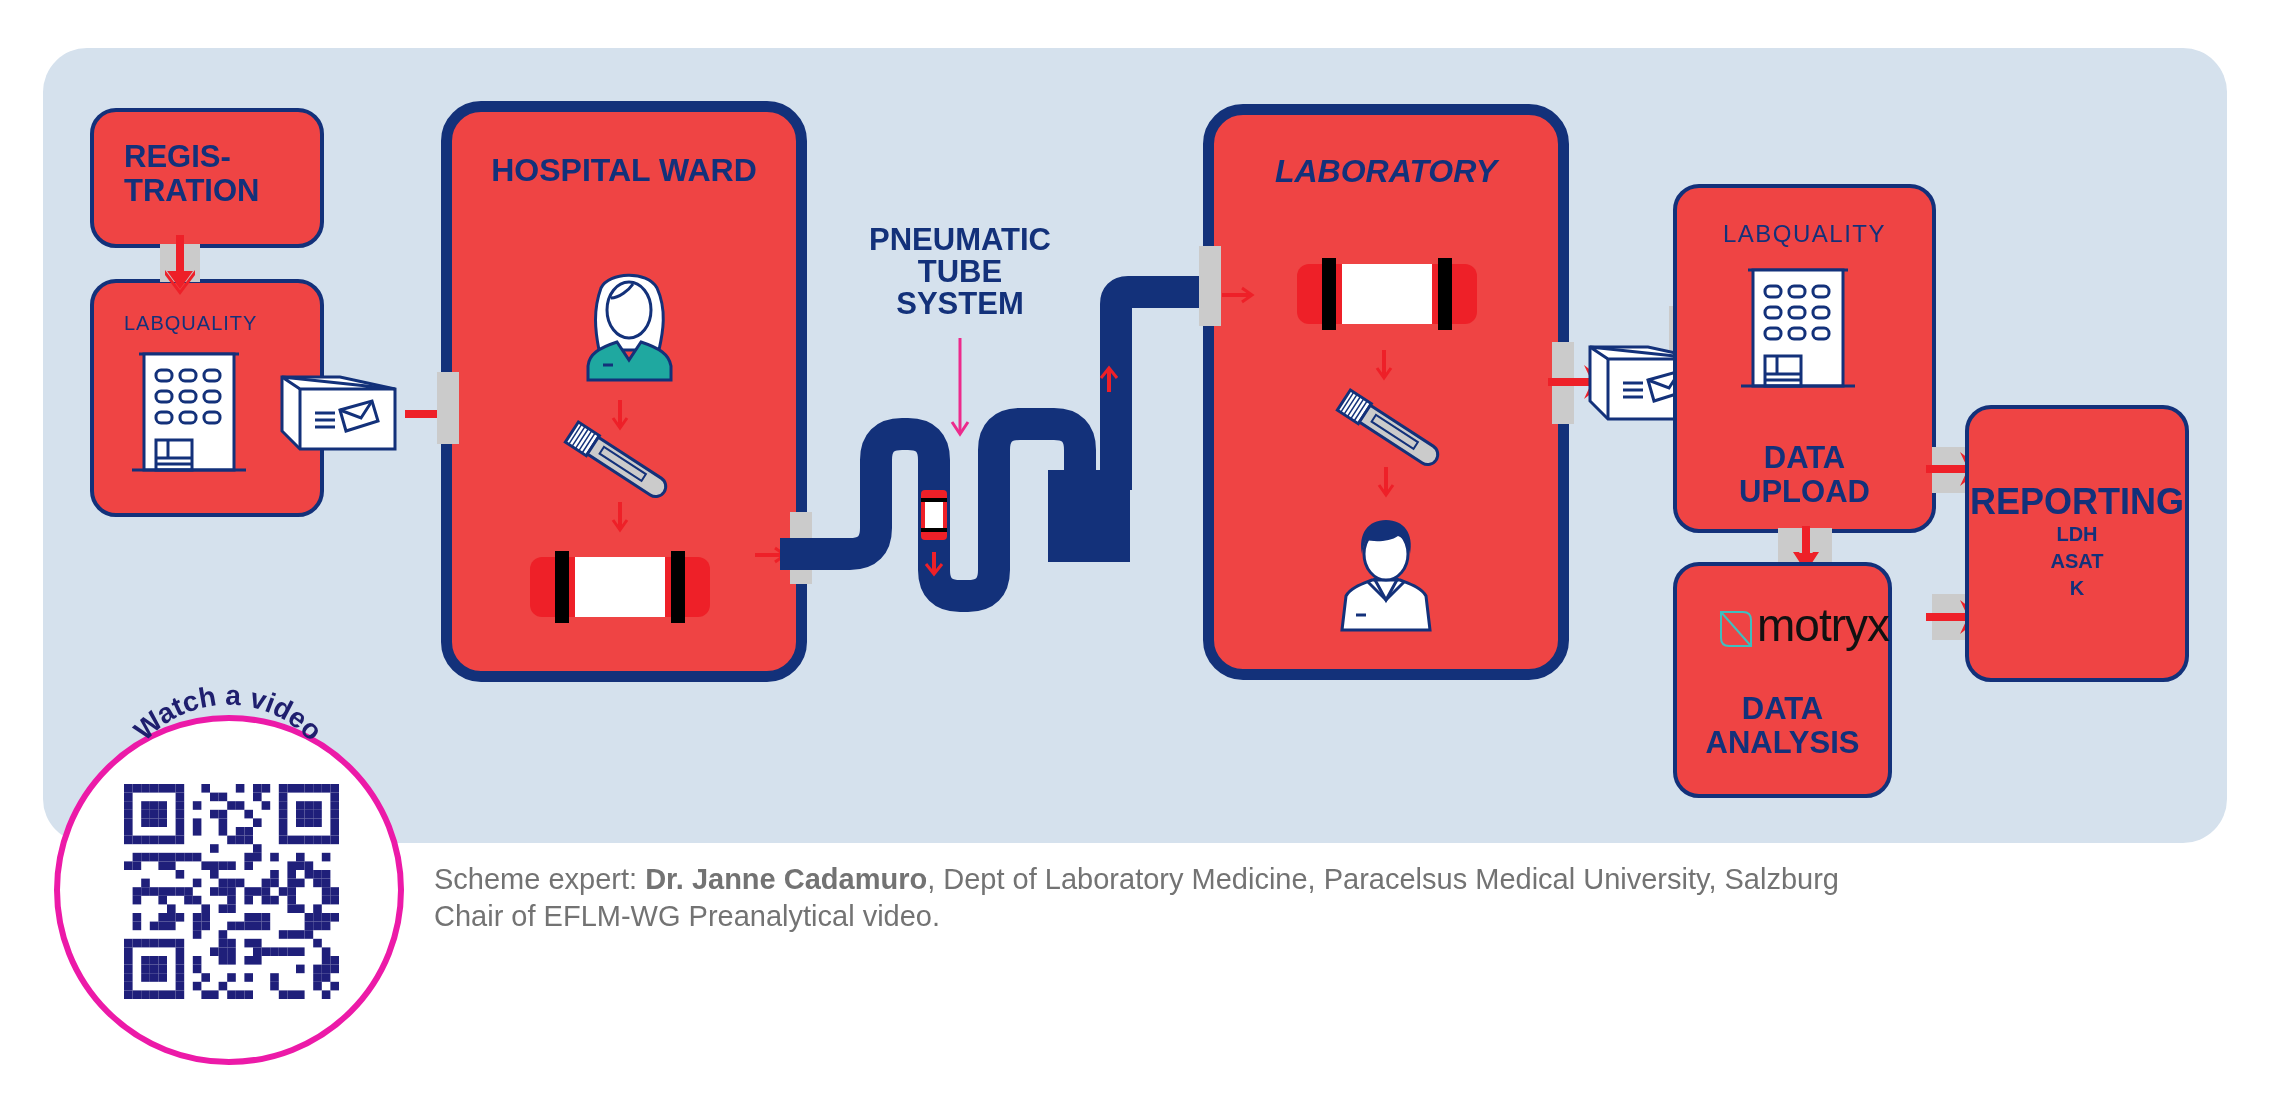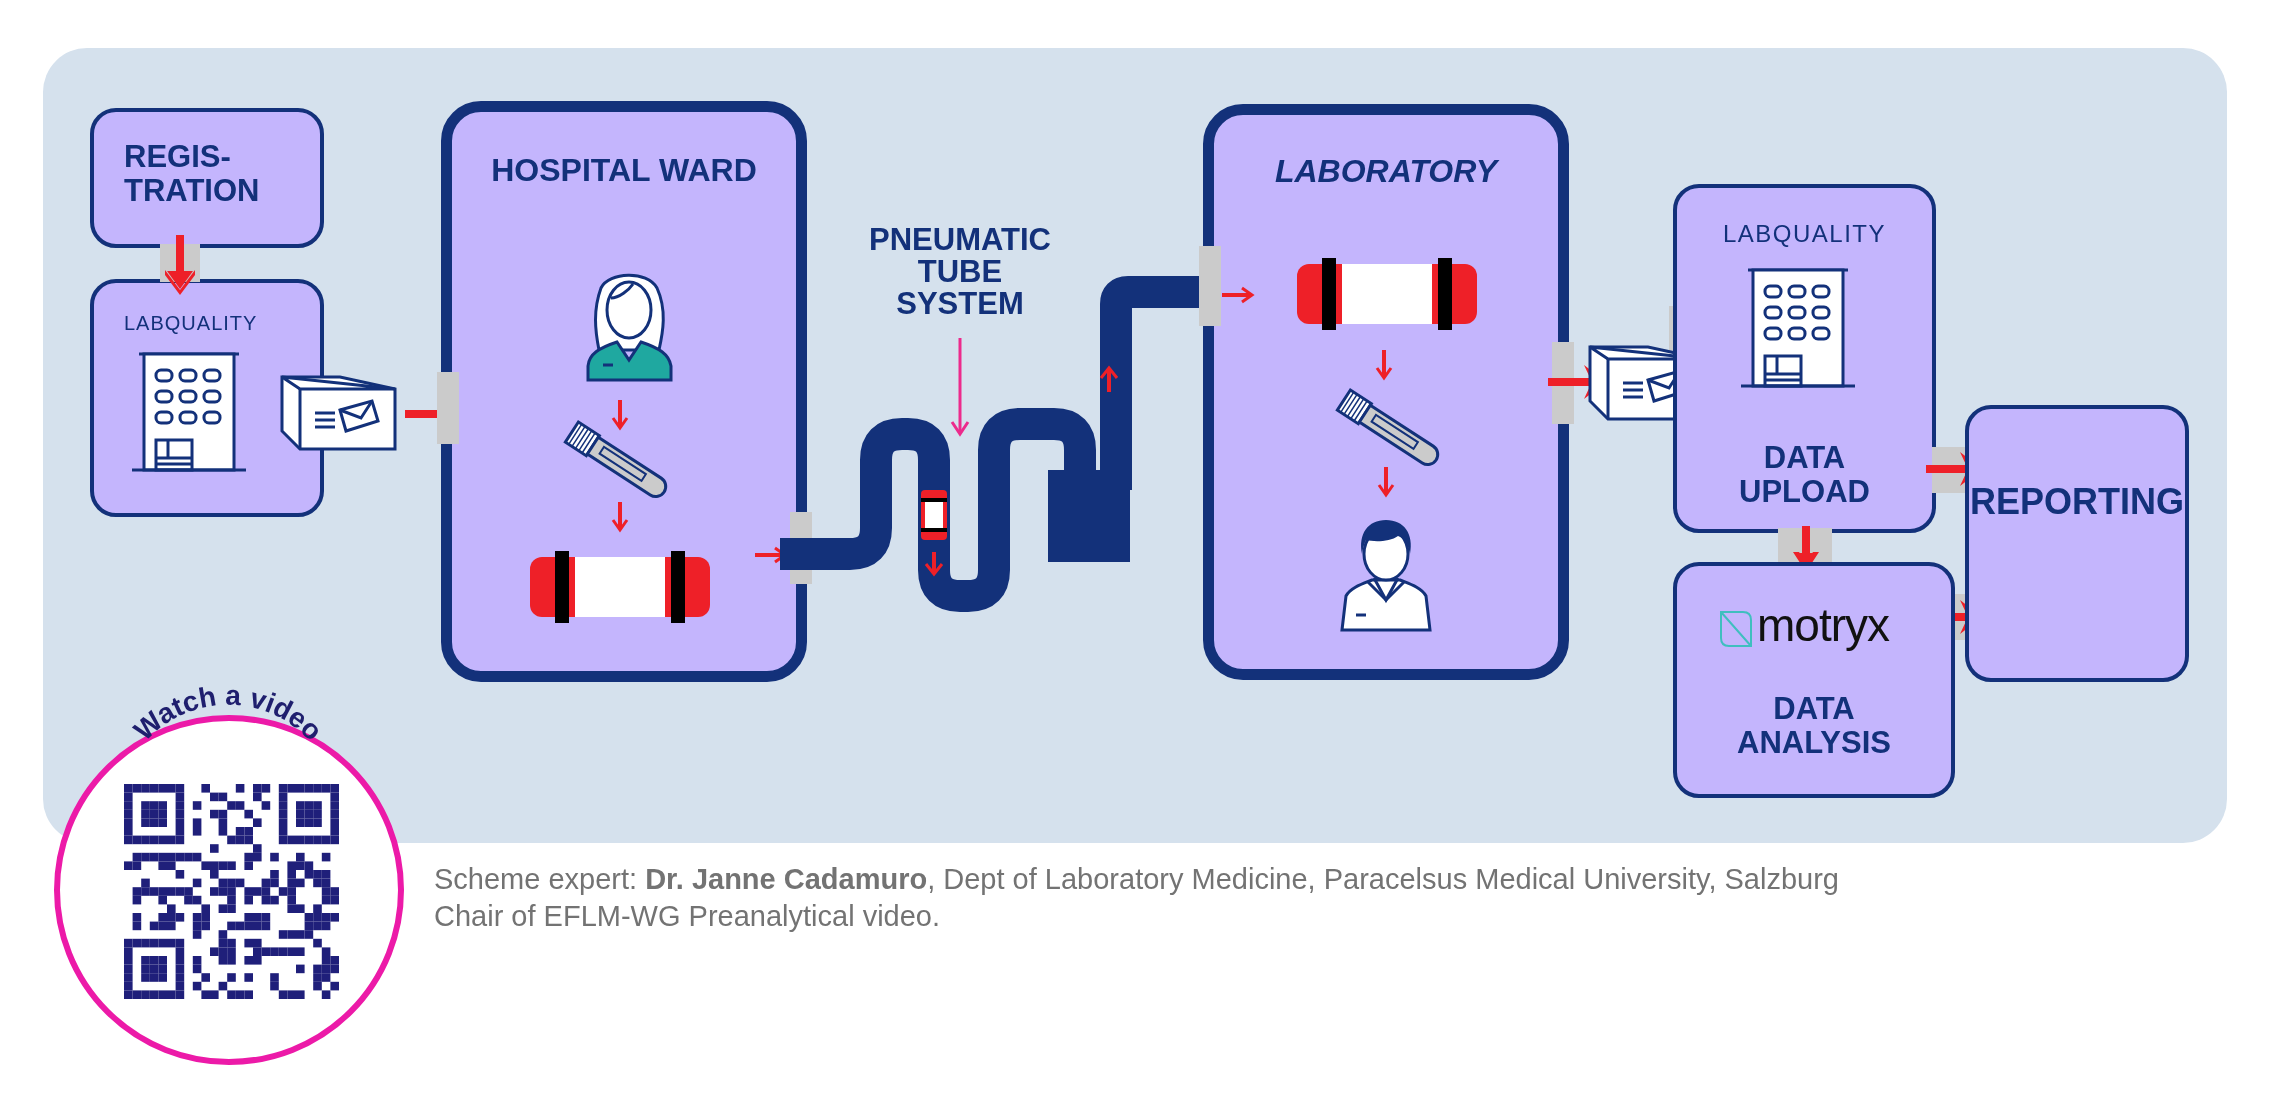"REGIS-" .box { background: #c4b5fd -> #ef4444 }
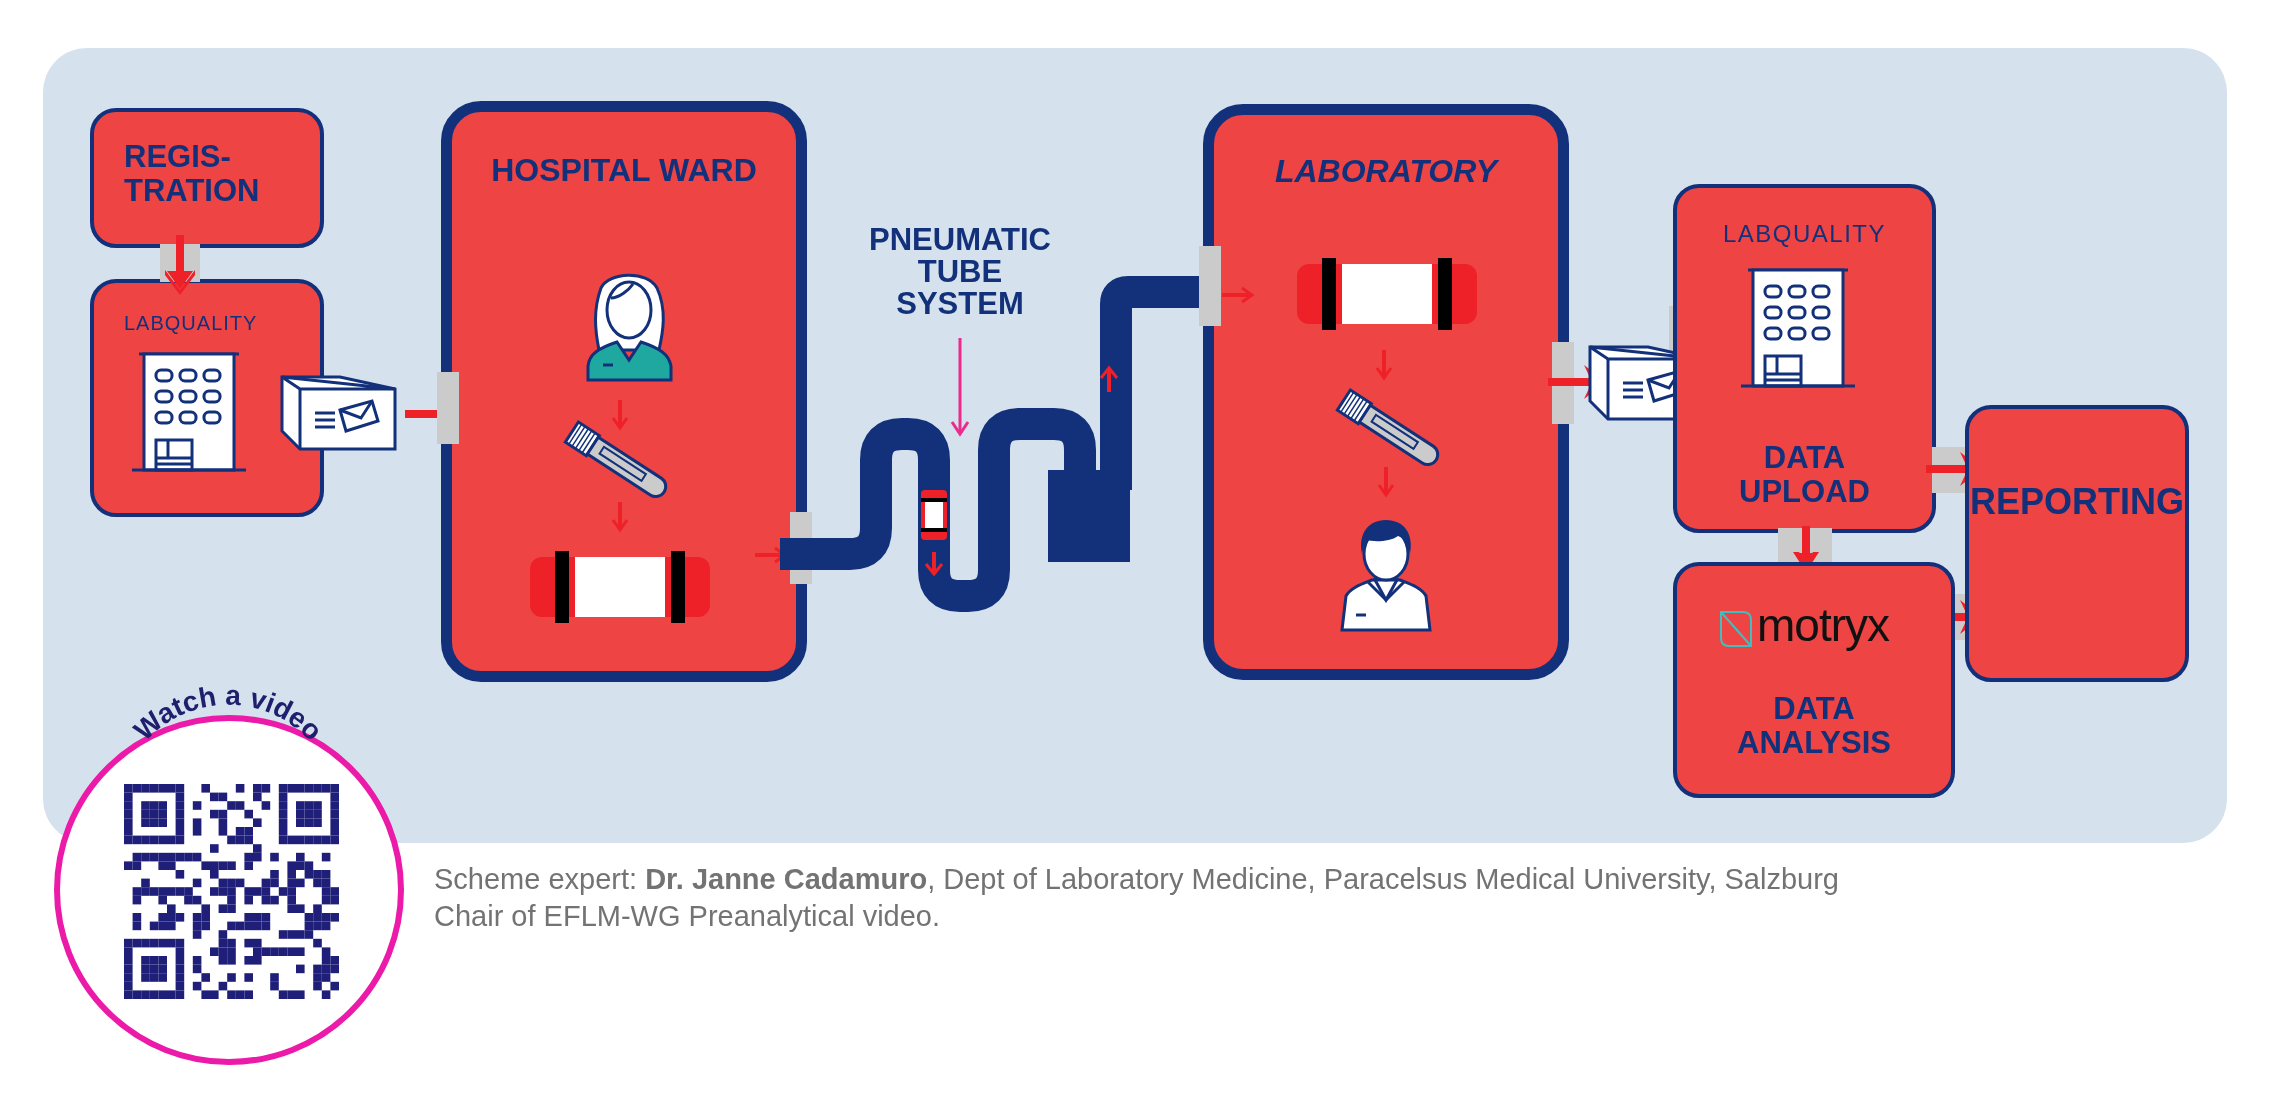"LDH" div.title { html: none -> <div> <div>LDH</div> <div>ASAT</div> <div>K</div> </div> }
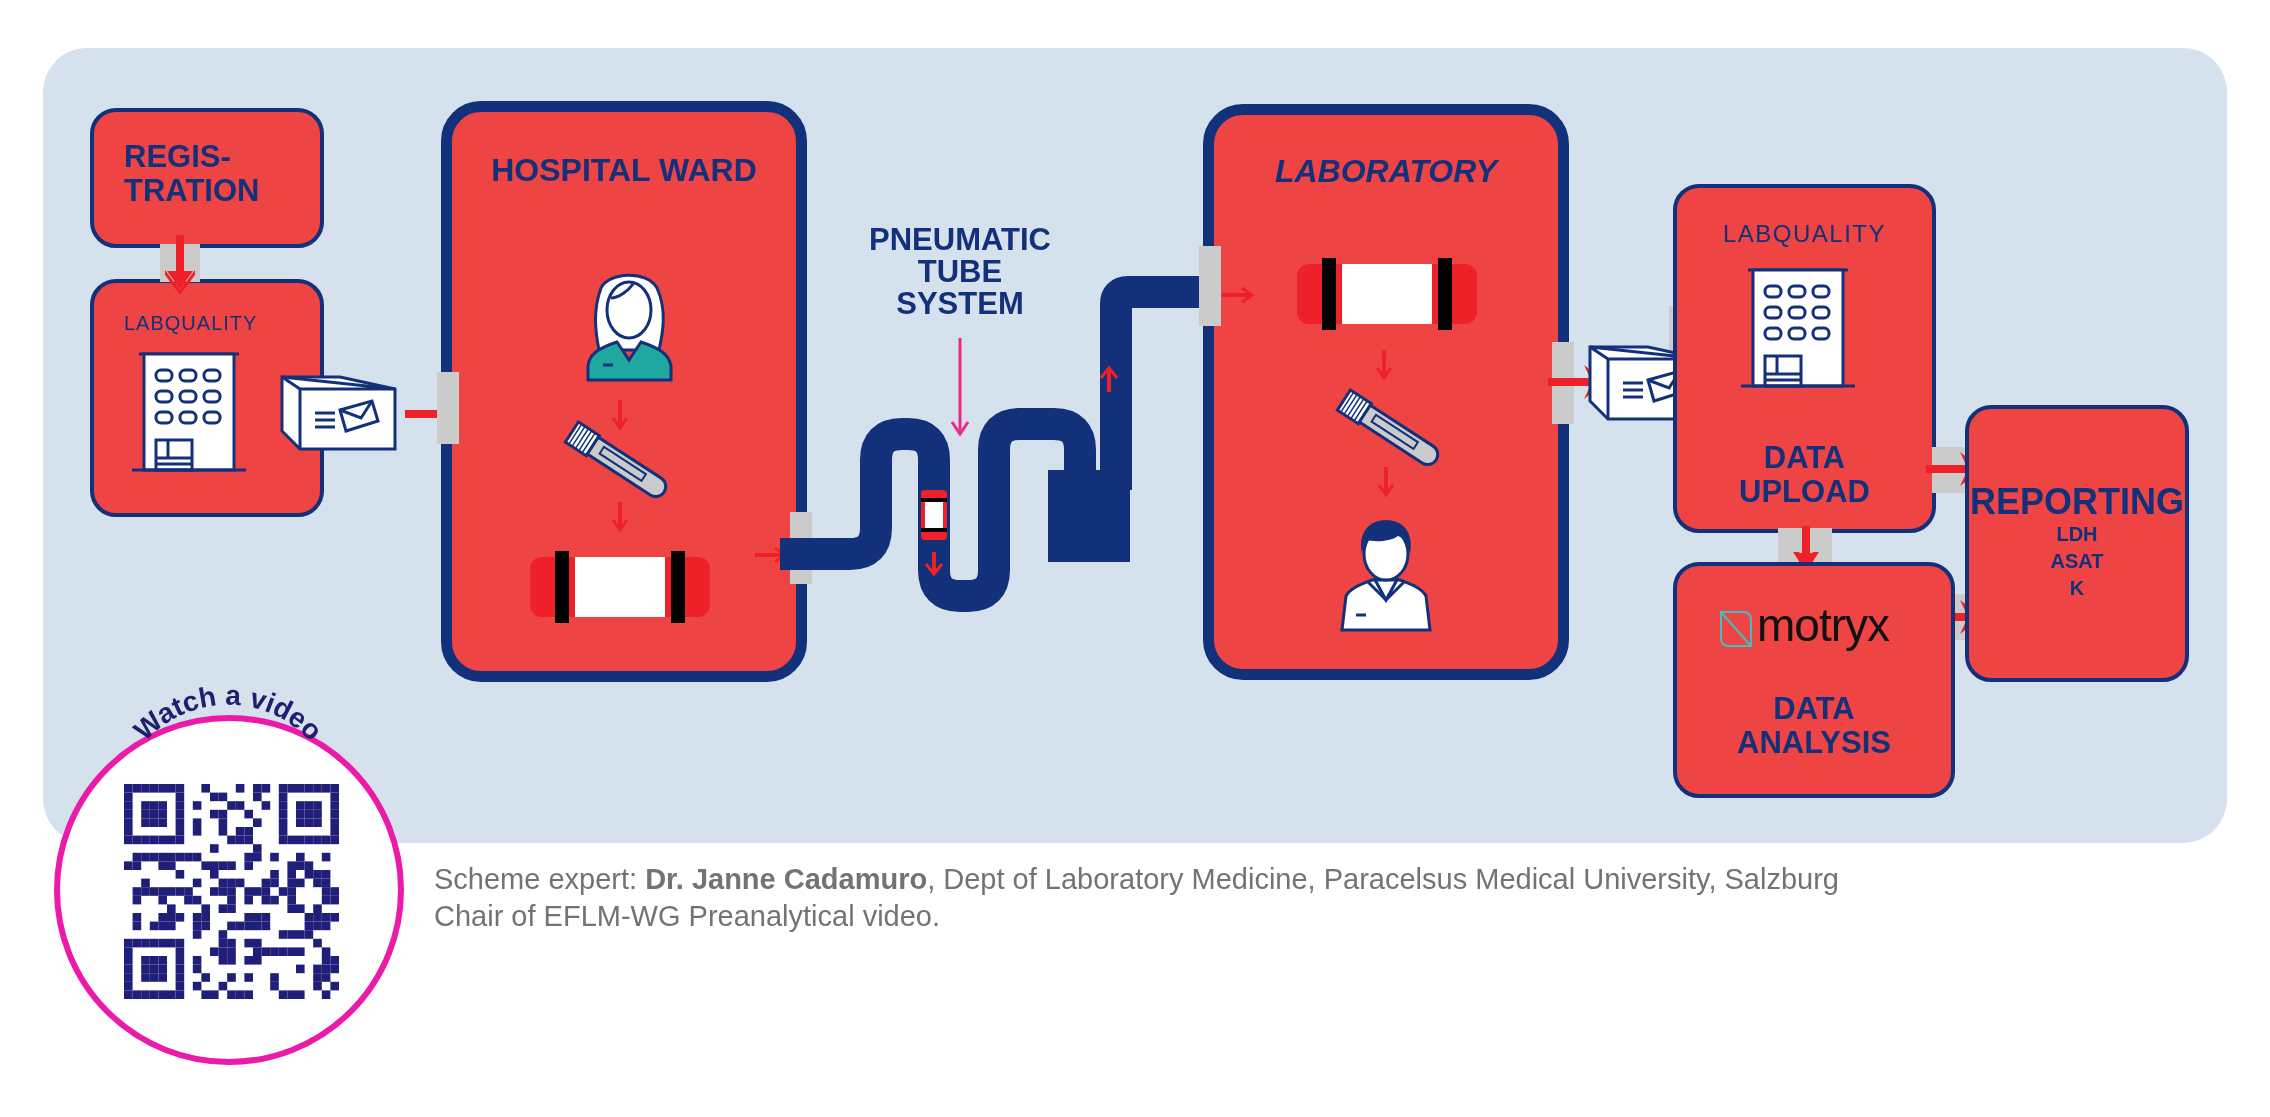"motryx" div.box { width: 282px -> 219px }
